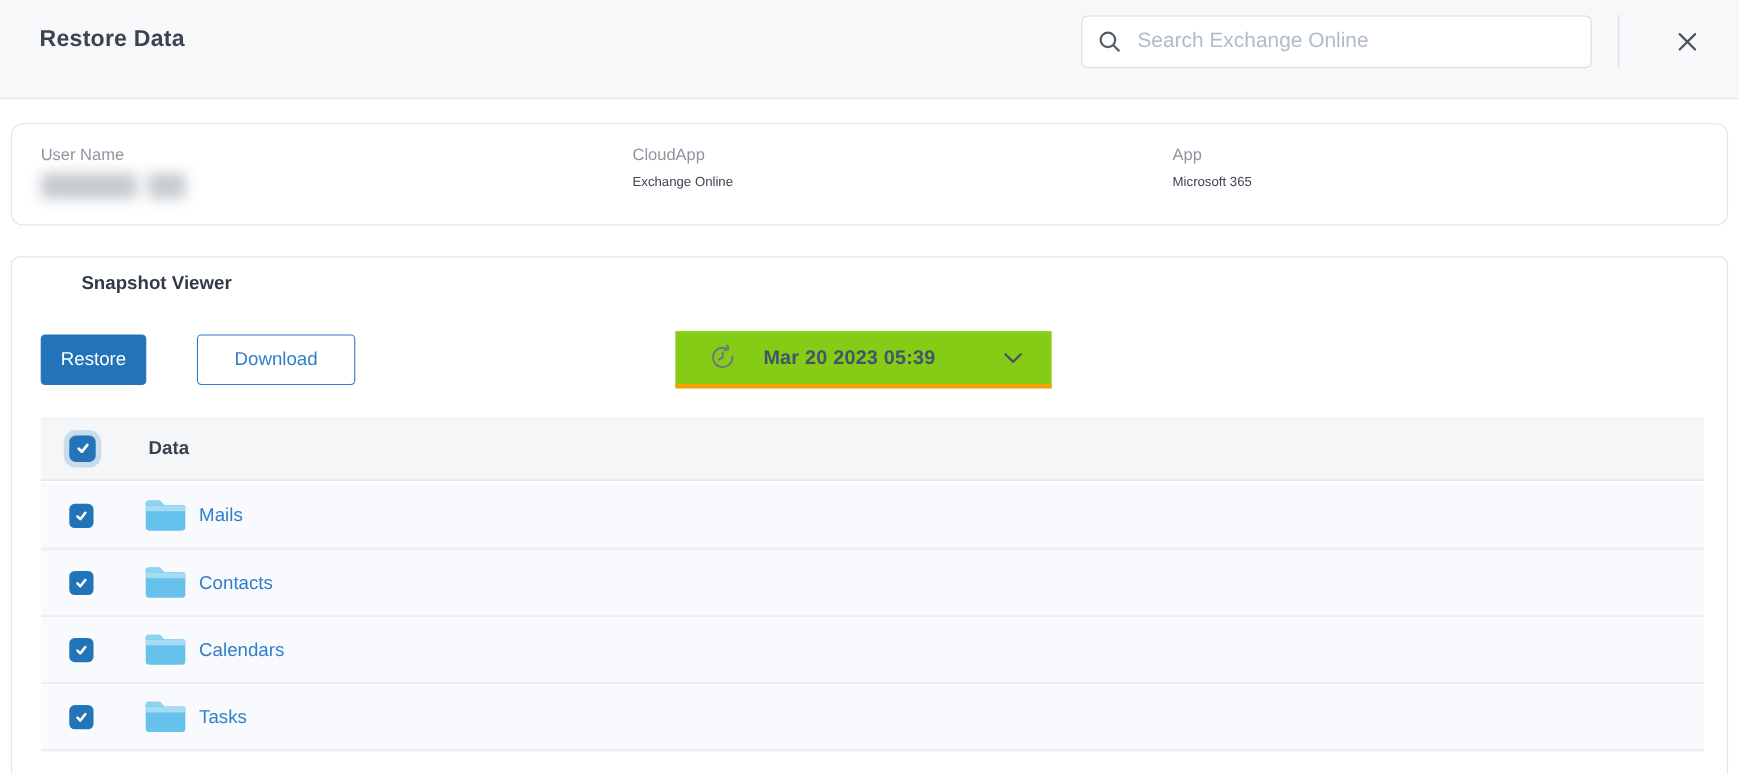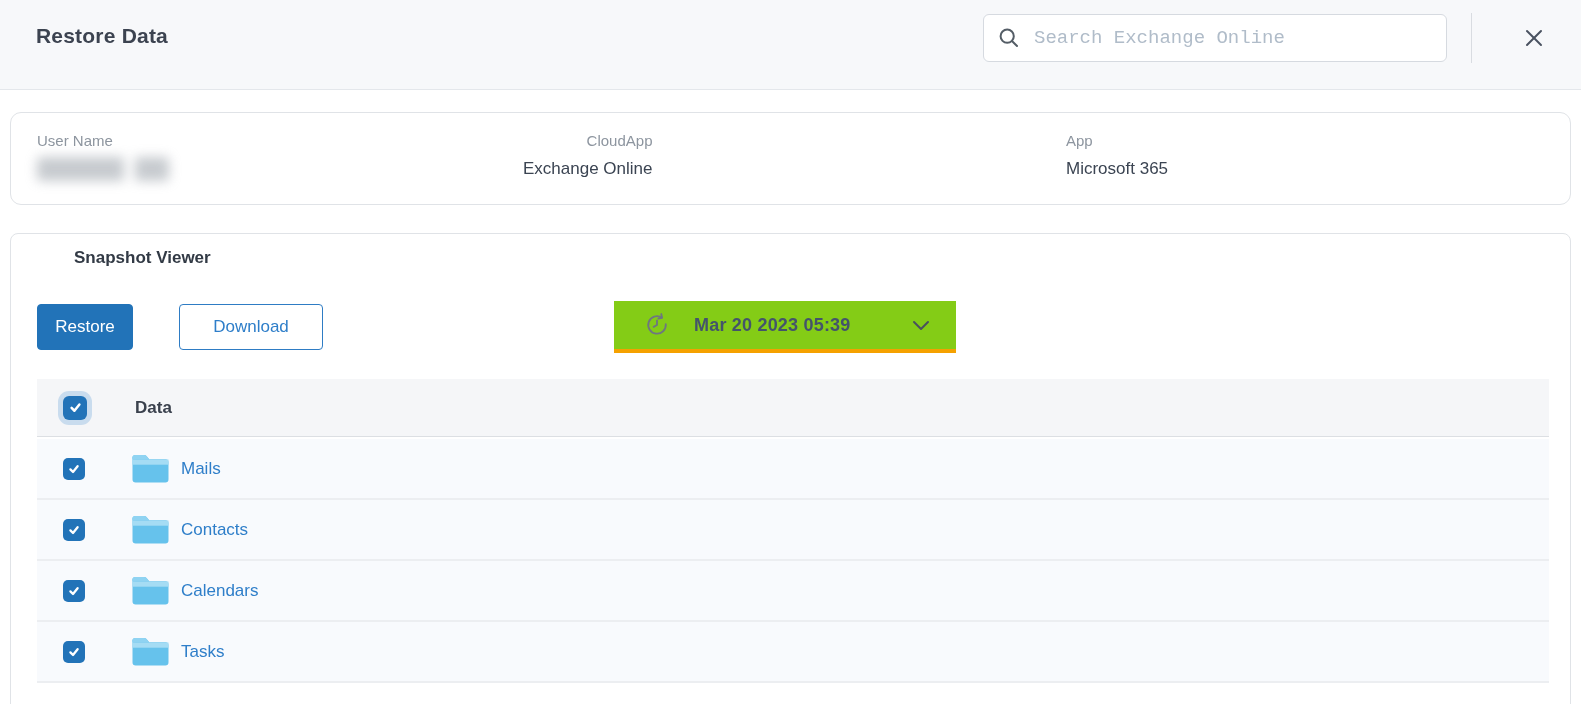"Search Exchange Online" .search-input { font-family: Liberation Mono, monospace -> Liberation Sans, sans-serif }
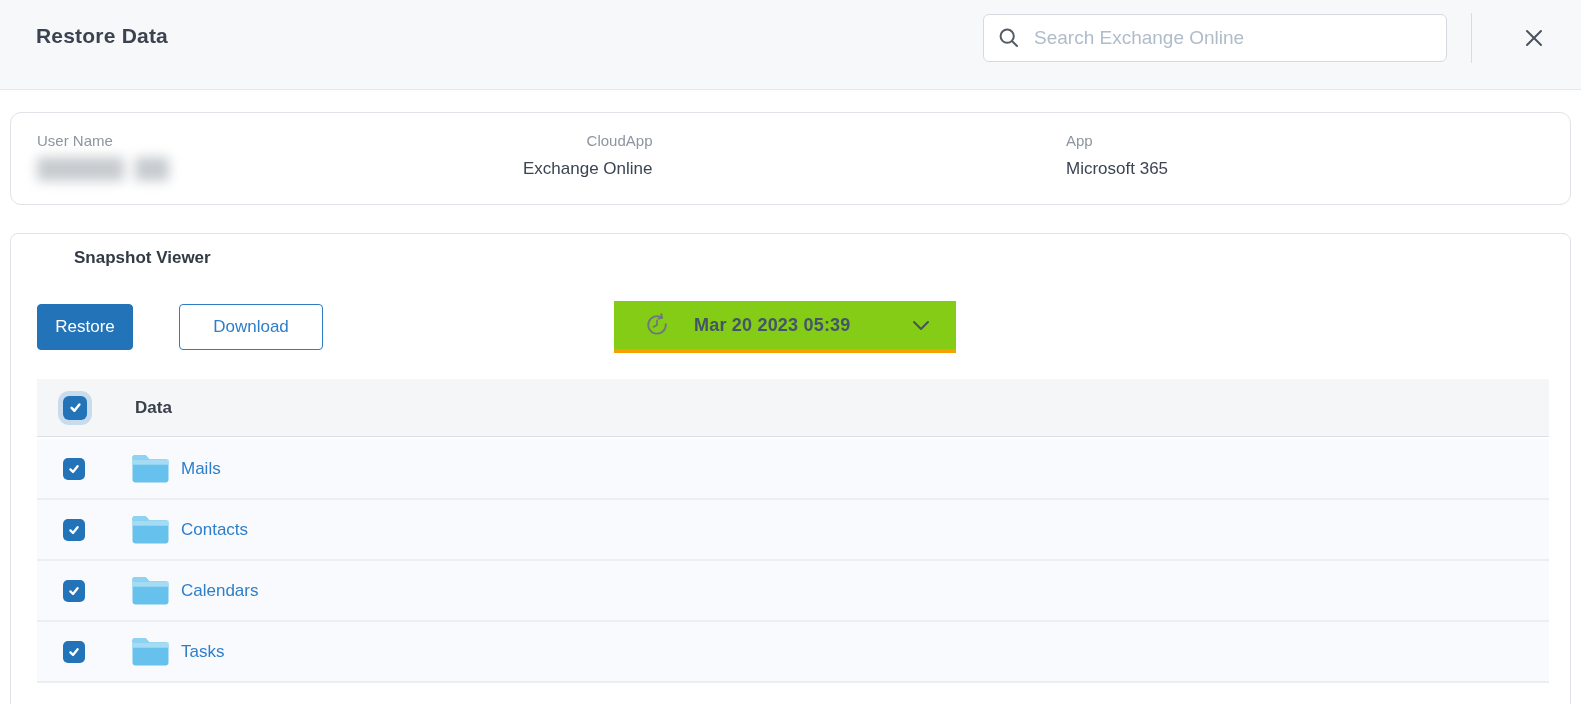"CloudApp" .f-cloudapp { left: 512px -> 564px; text-align: right -> none }
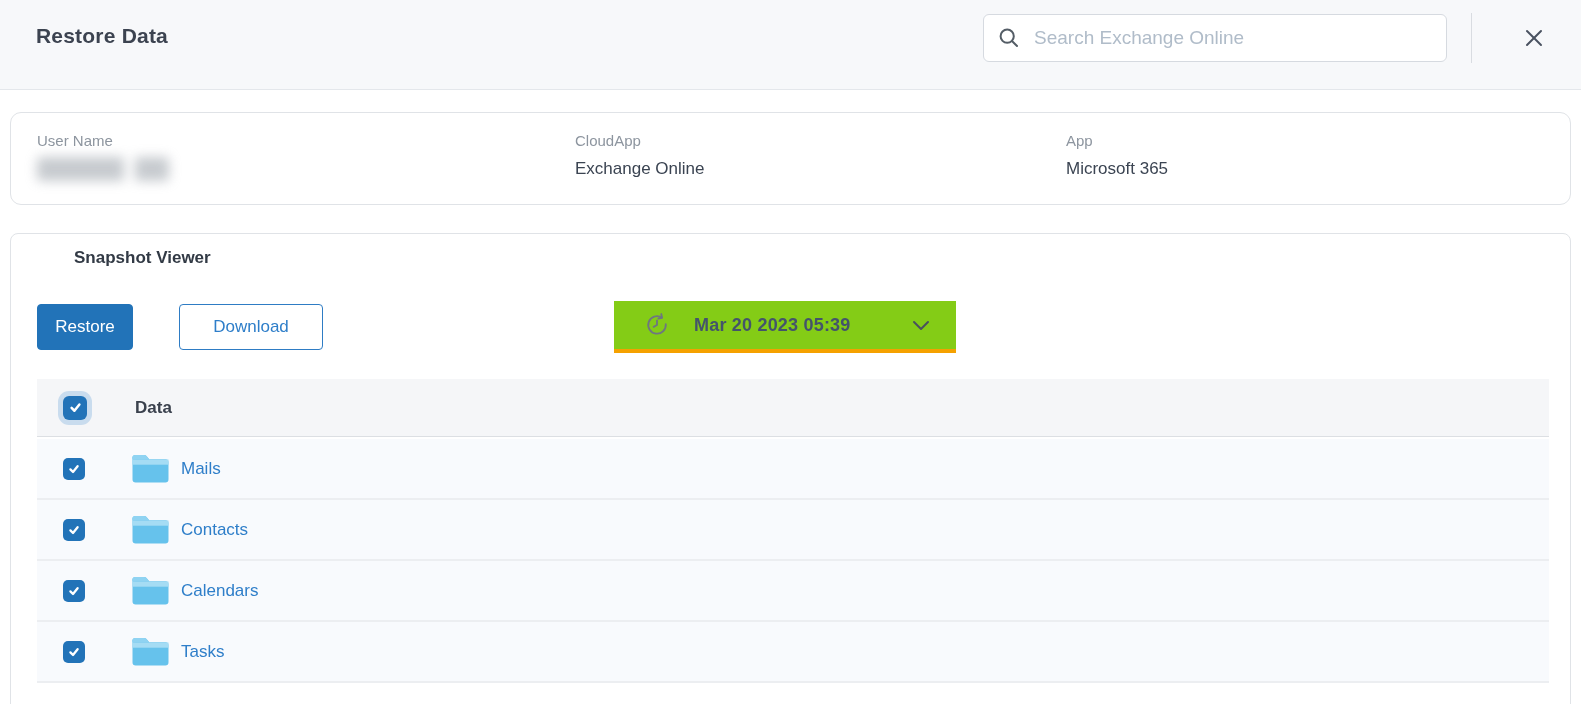"Exchange Online" .info-field .fvalue { font-size: 17px -> 12px }
